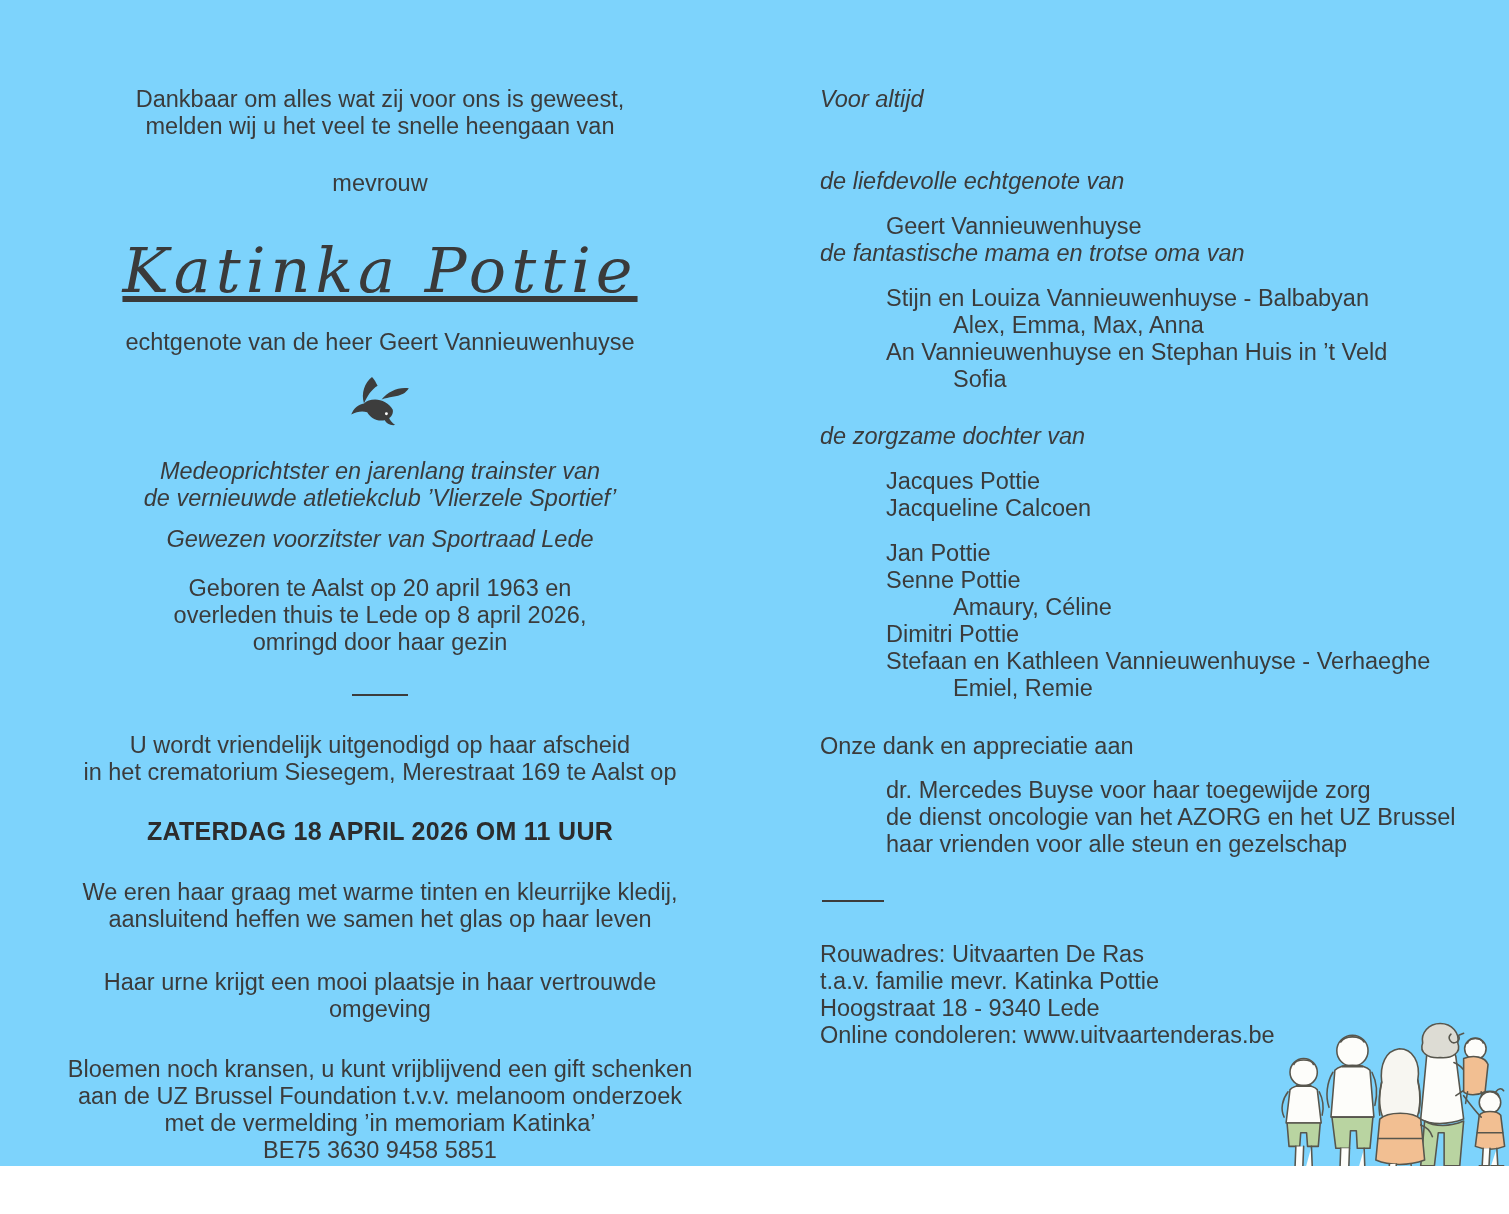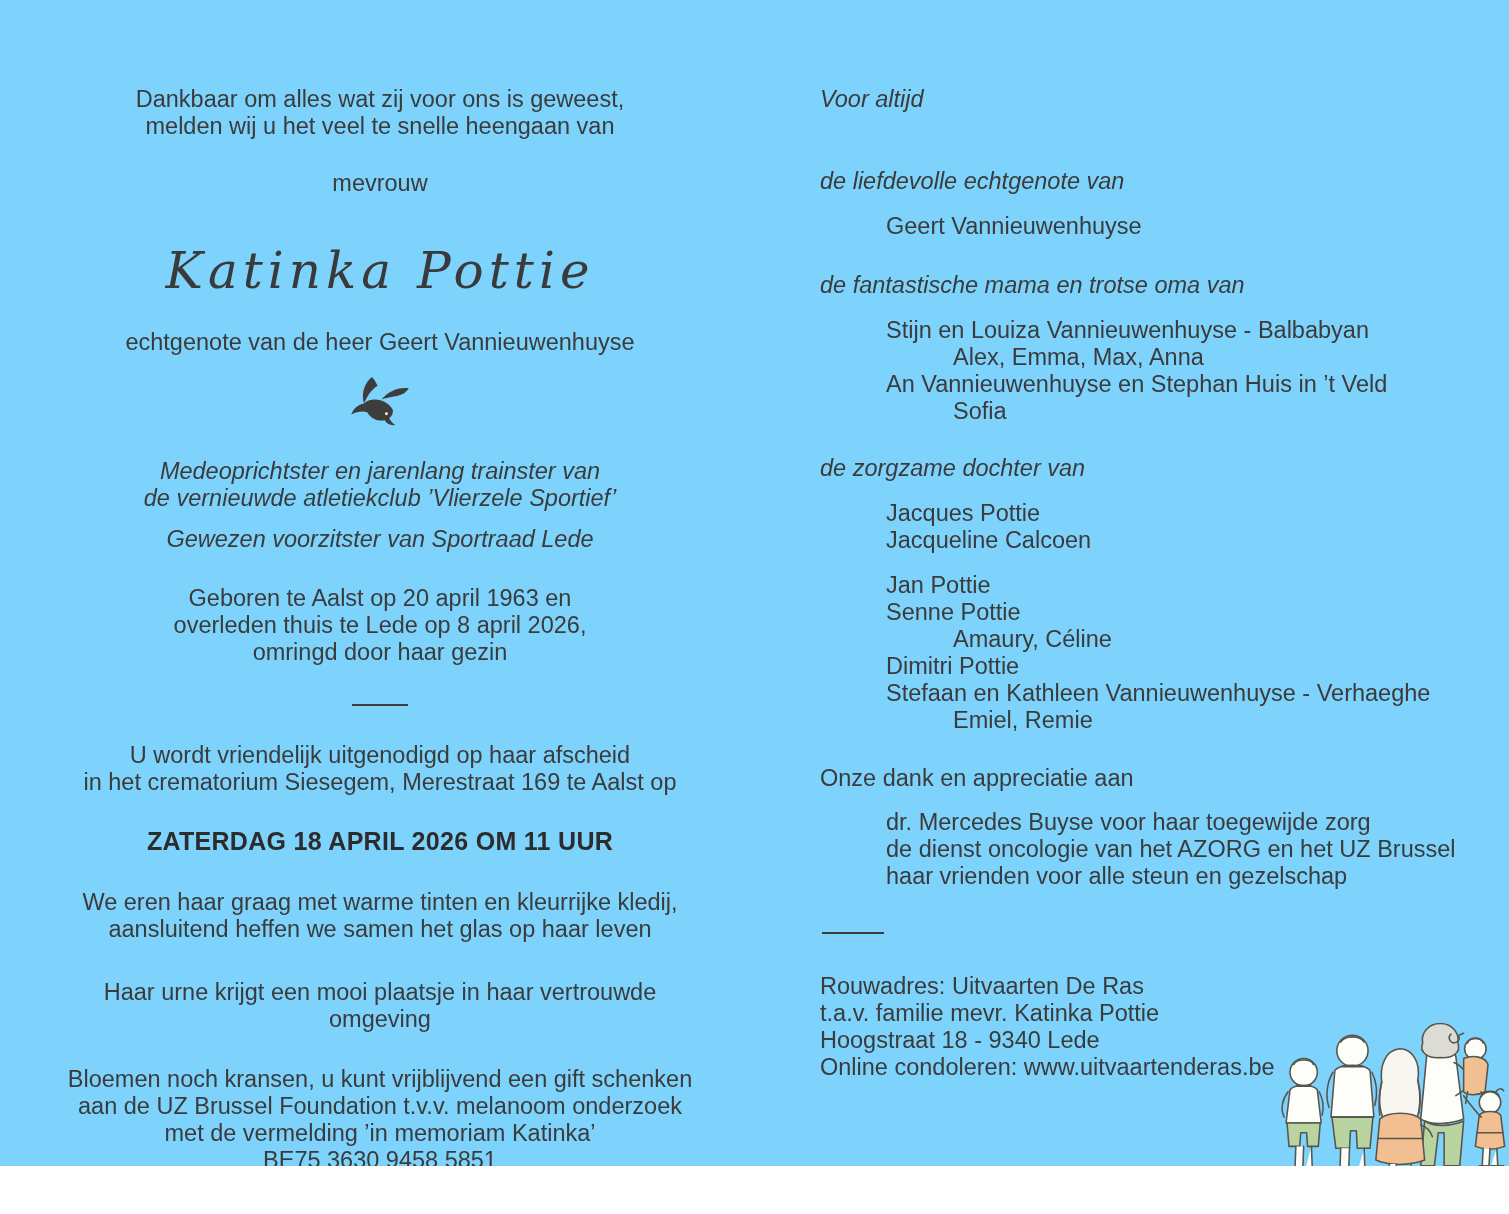"Katinka Pottie" .big-name { font-size: 50px -> 62px; text-decoration: none -> underline }
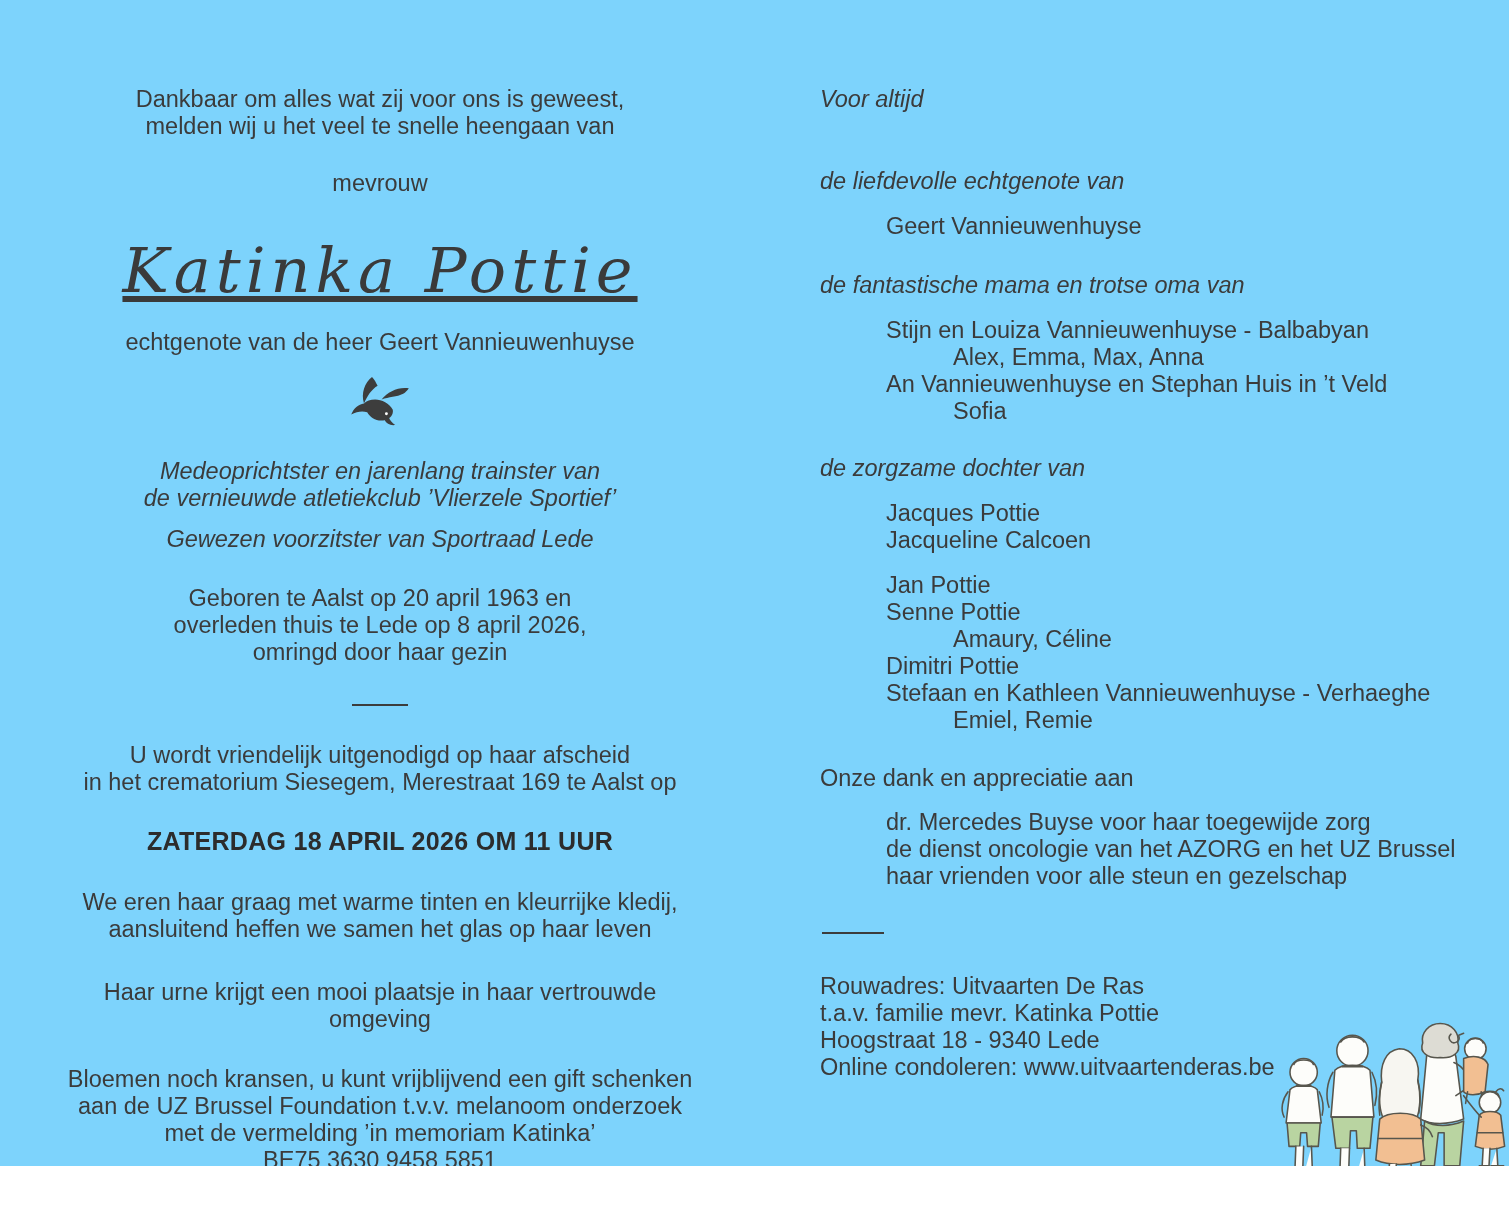"de fantastische mama en trotse" .mt-s2 { margin-top: 32px -> none }
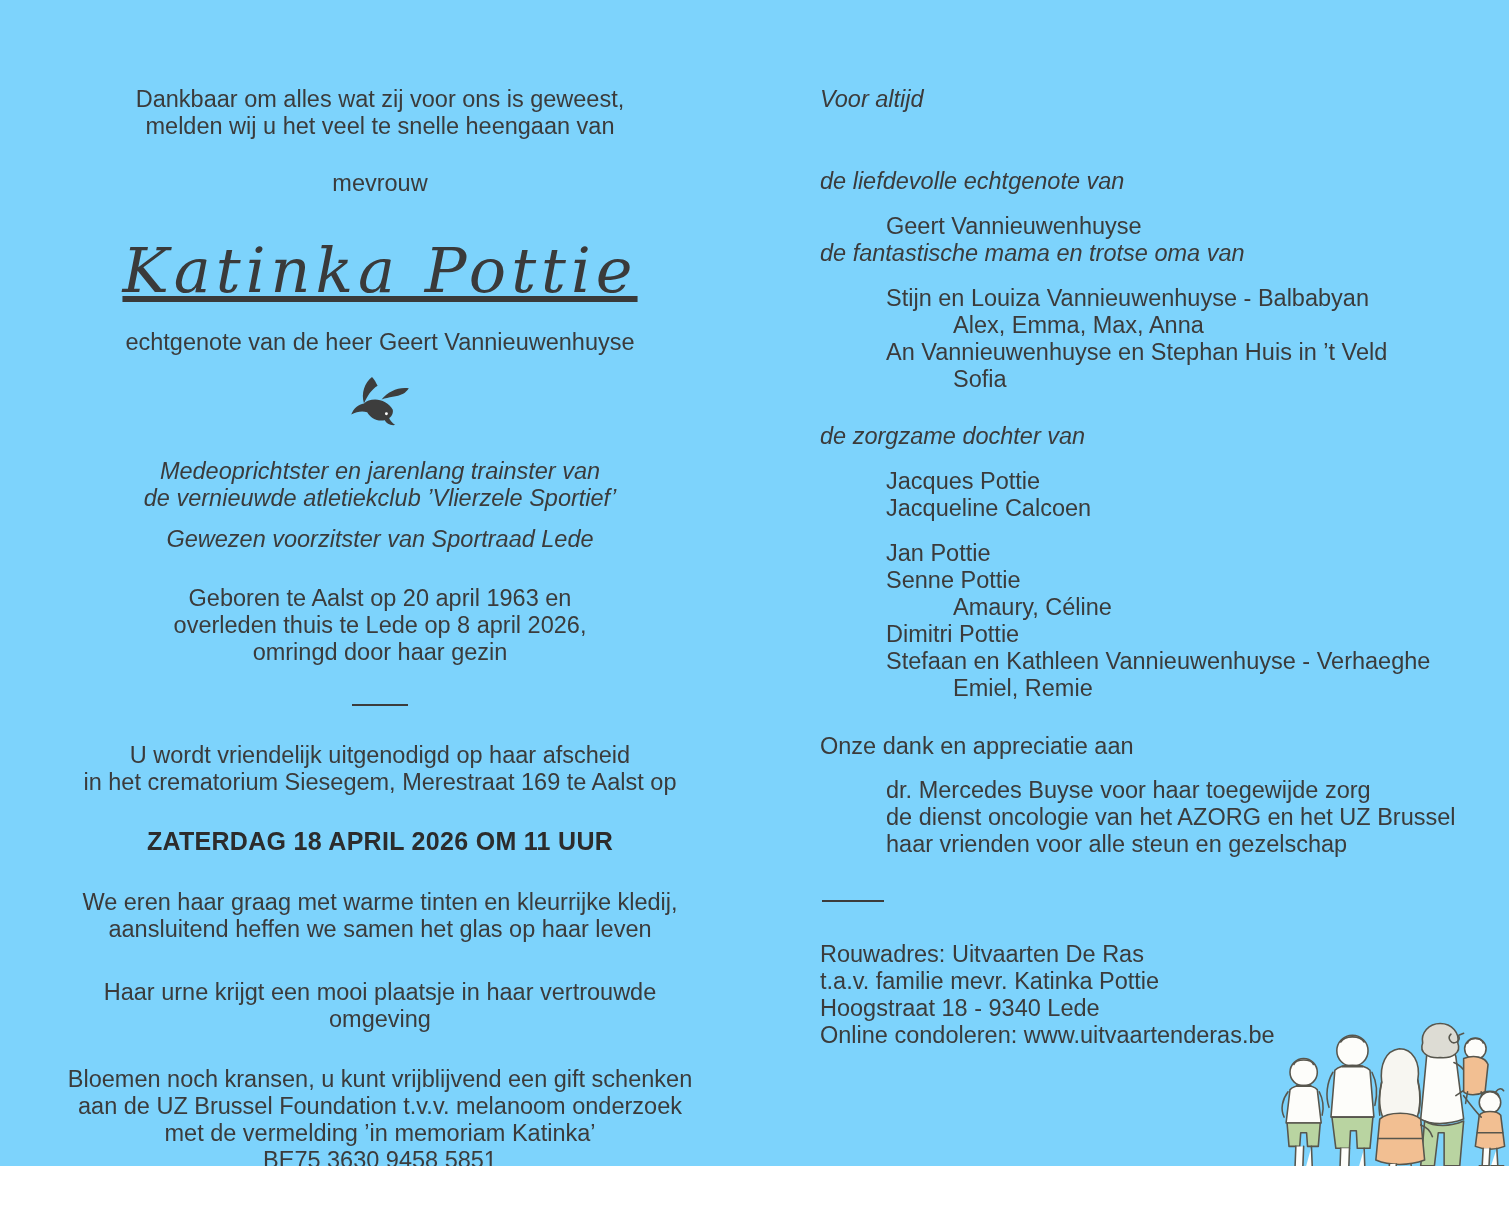"Geboren te Aalst op 20" .life { margin-top: 32px -> 22px }
